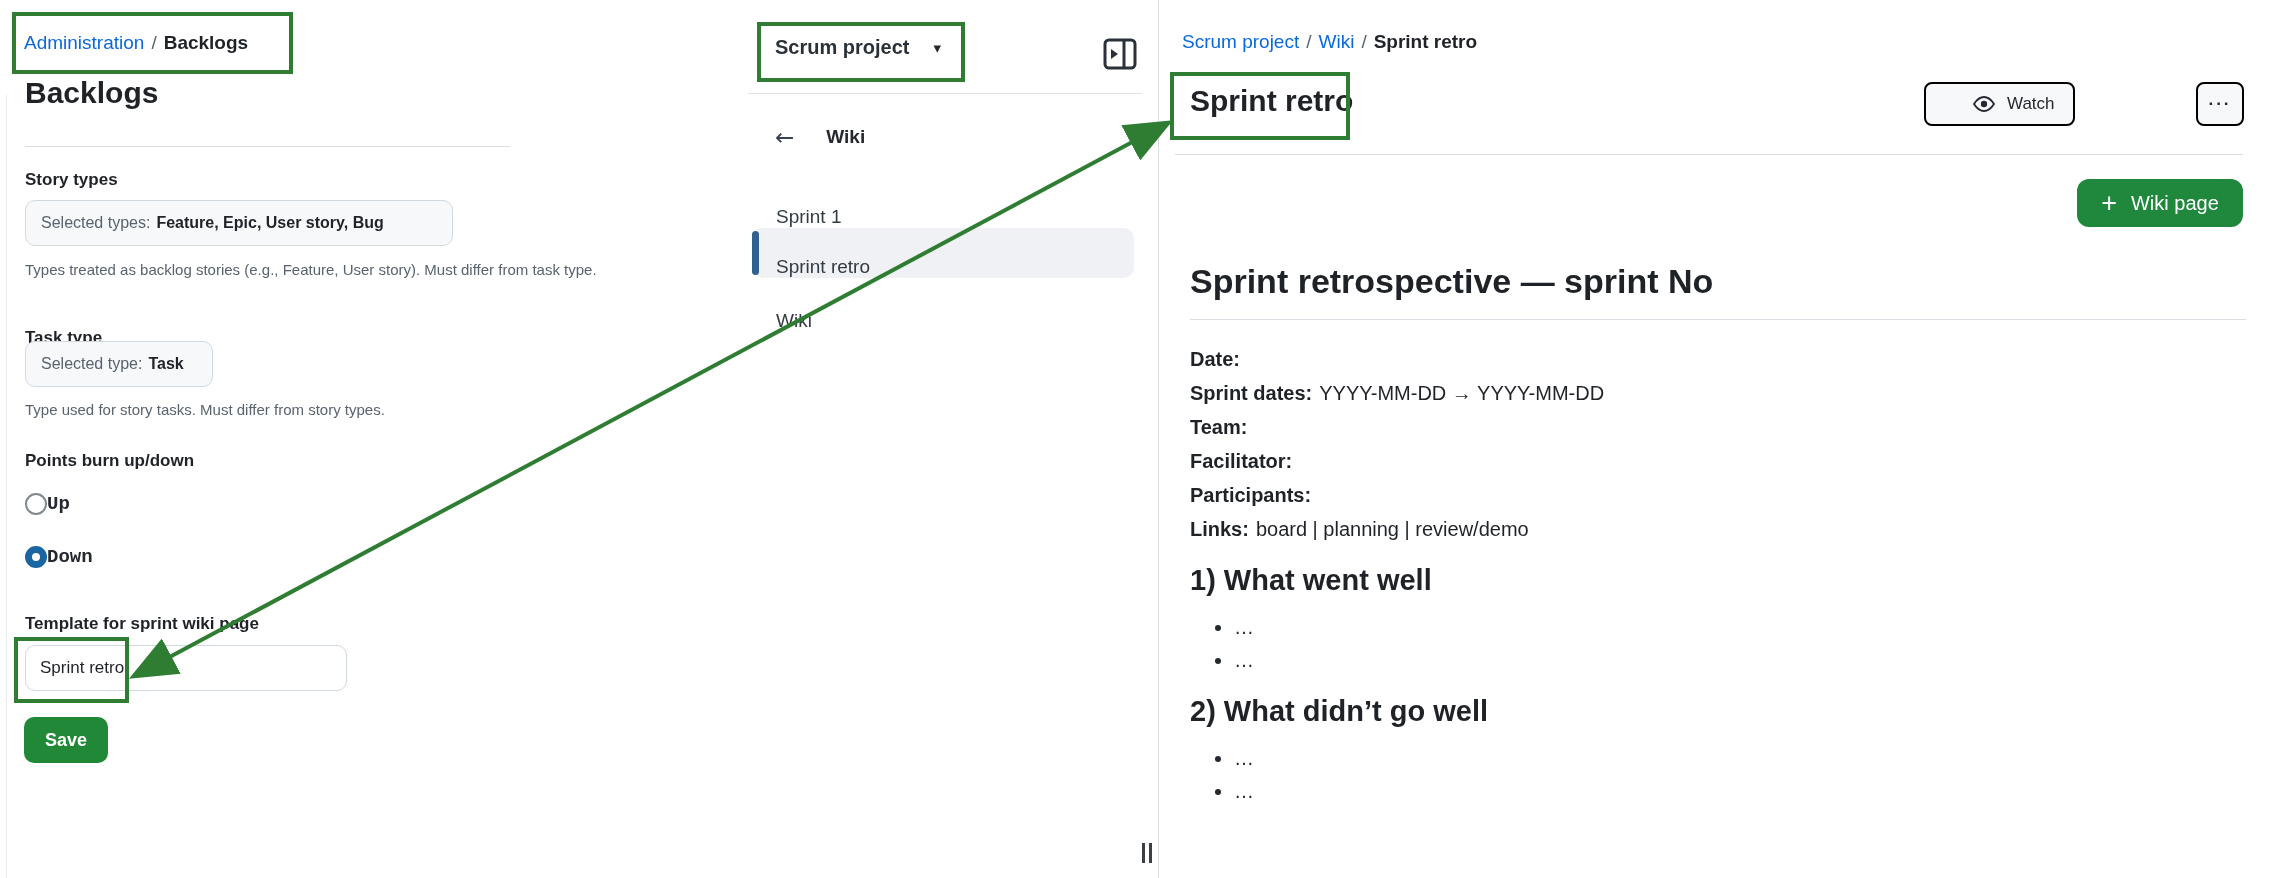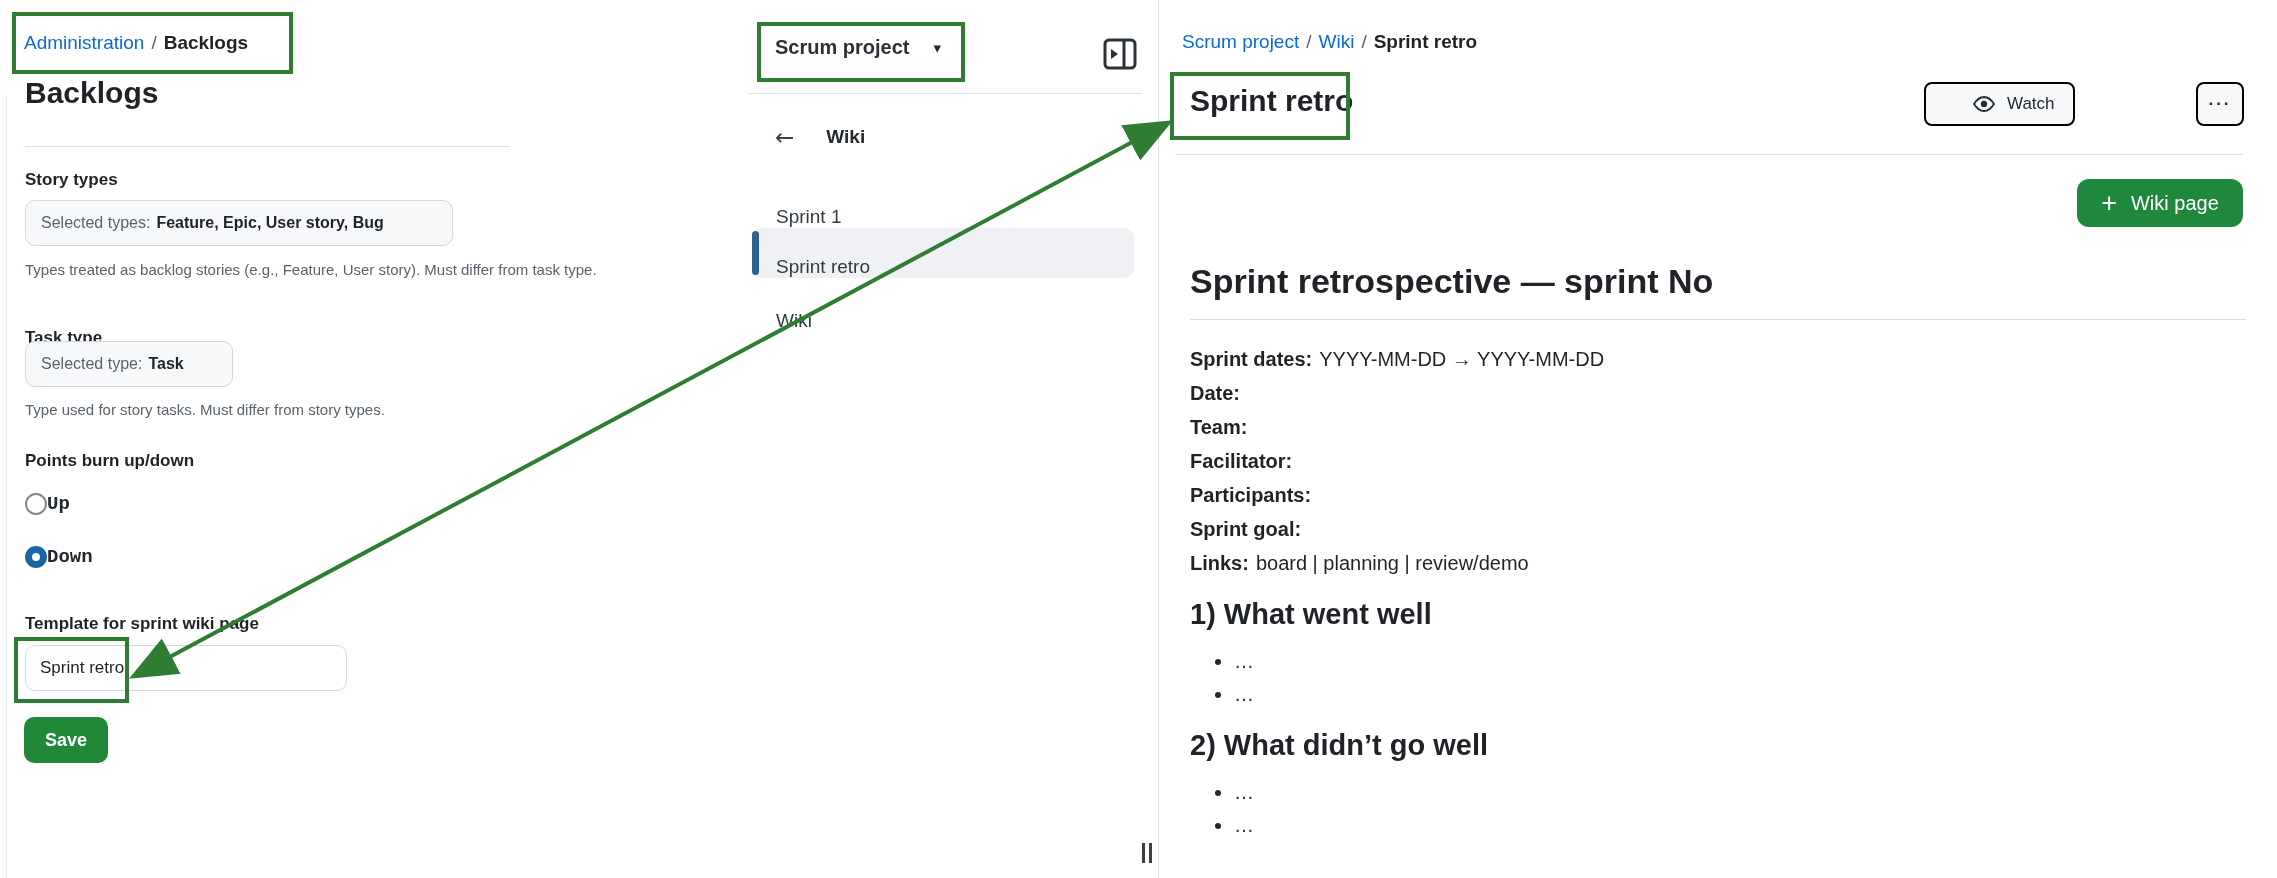"Selected type:" div.abs { width: 208px -> 188px }
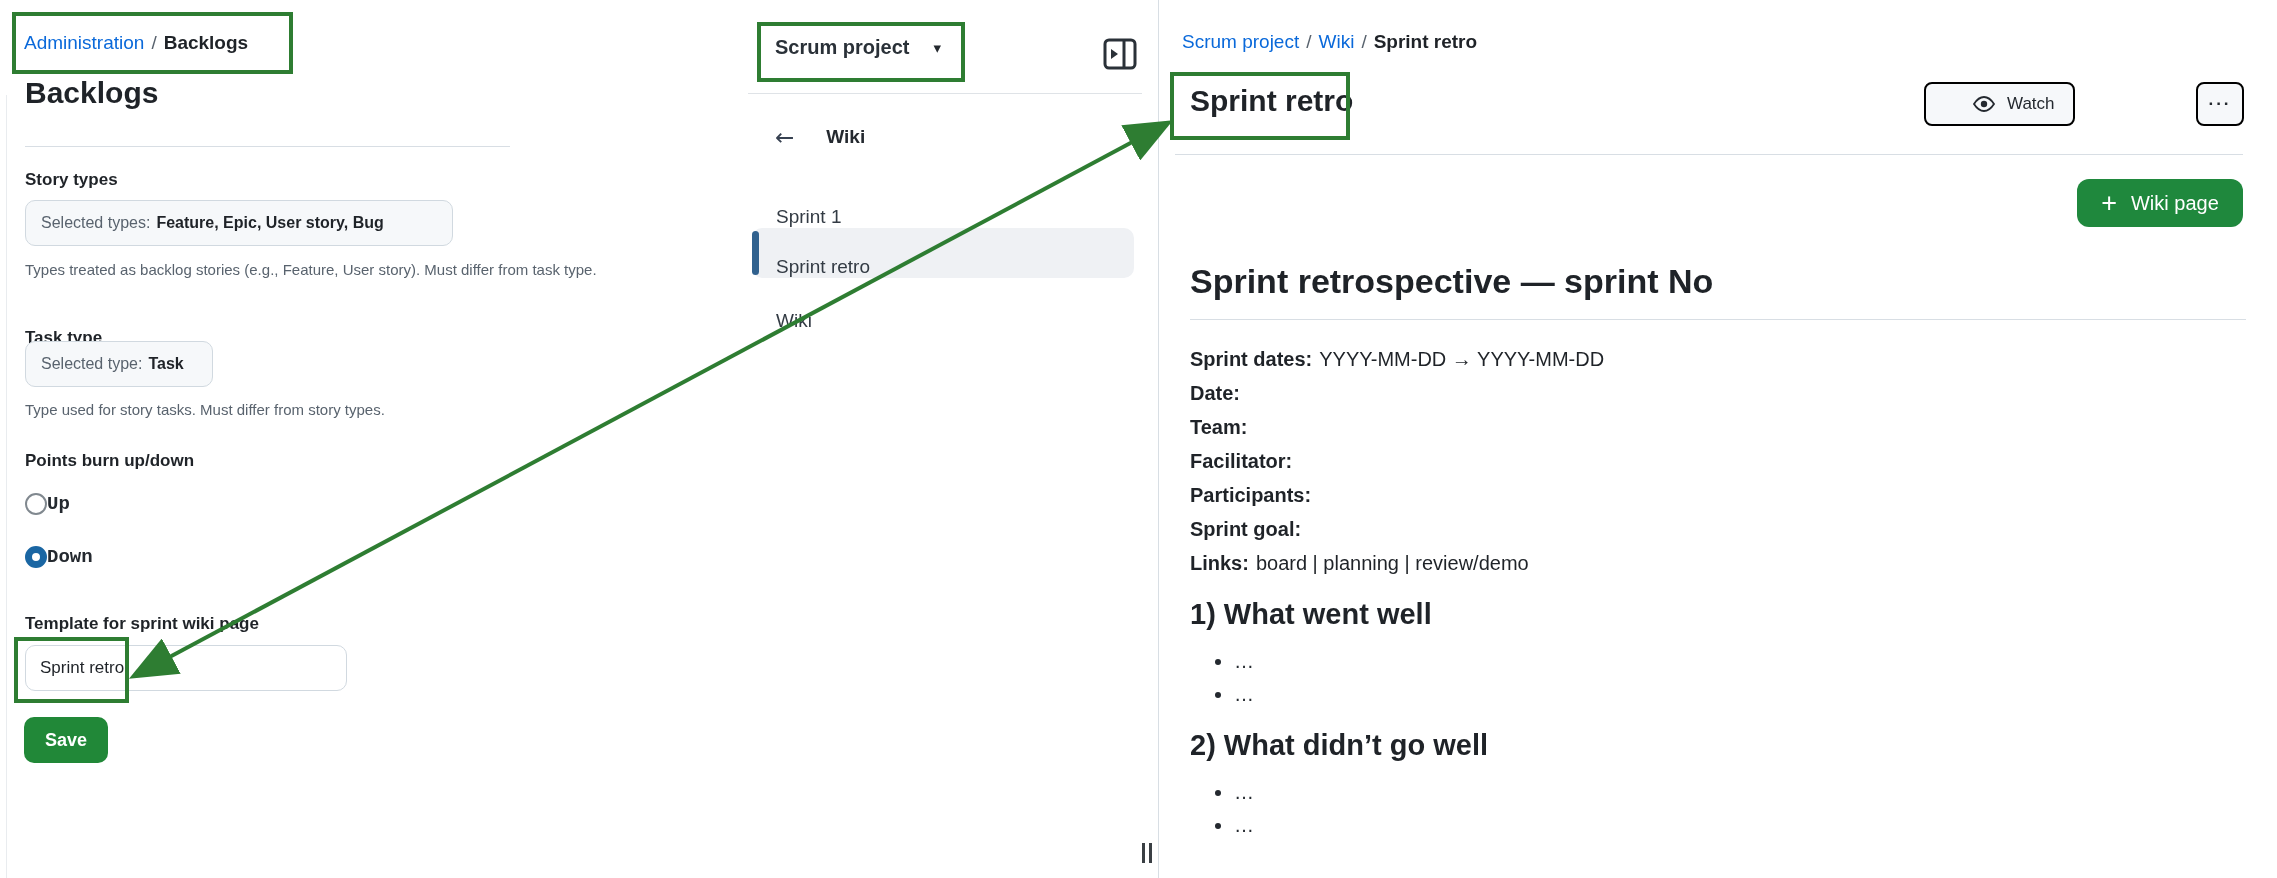"Sprint dates: YYYY-MM-DD → YYYY-MM-DD" div.meta-line { order: before "Date:" -> after "Date:" }
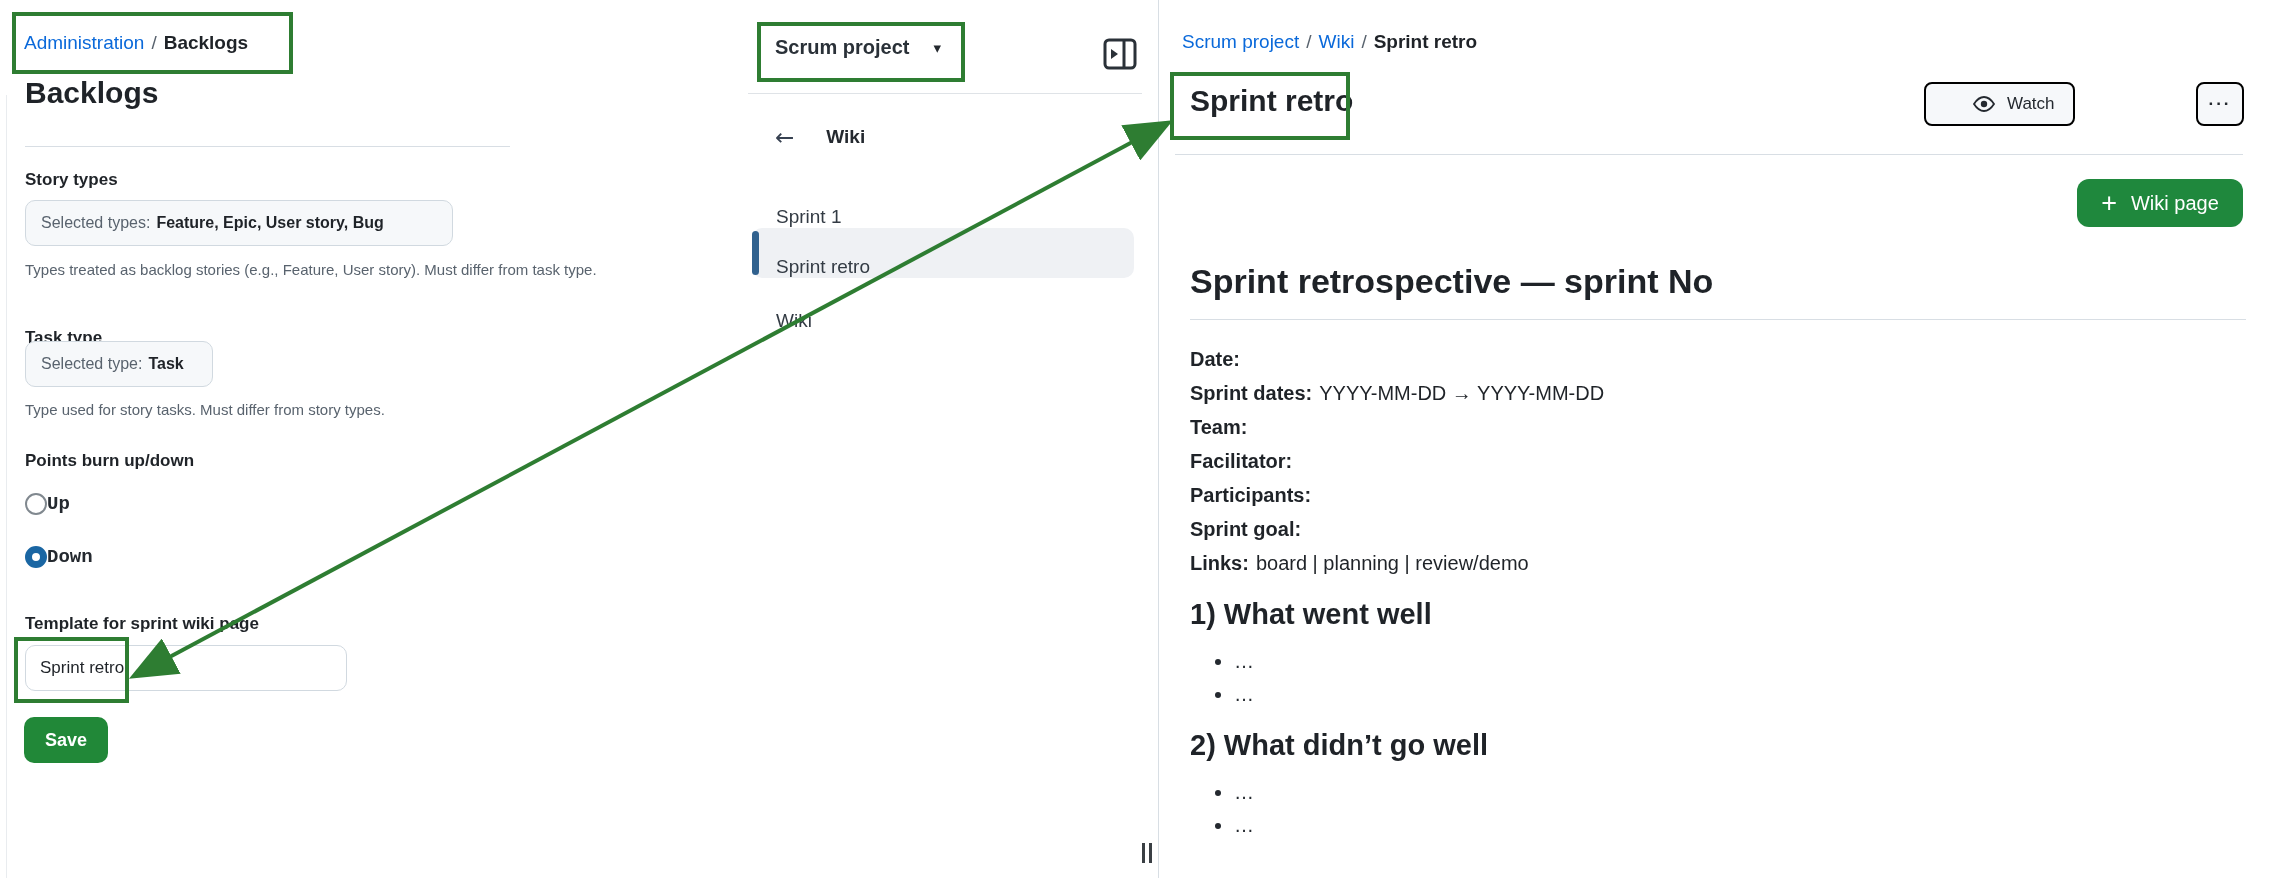"Sprint goal:" div.meta-line { html: <div><span>Sprint goal:</span><span></span></div> -> none }
